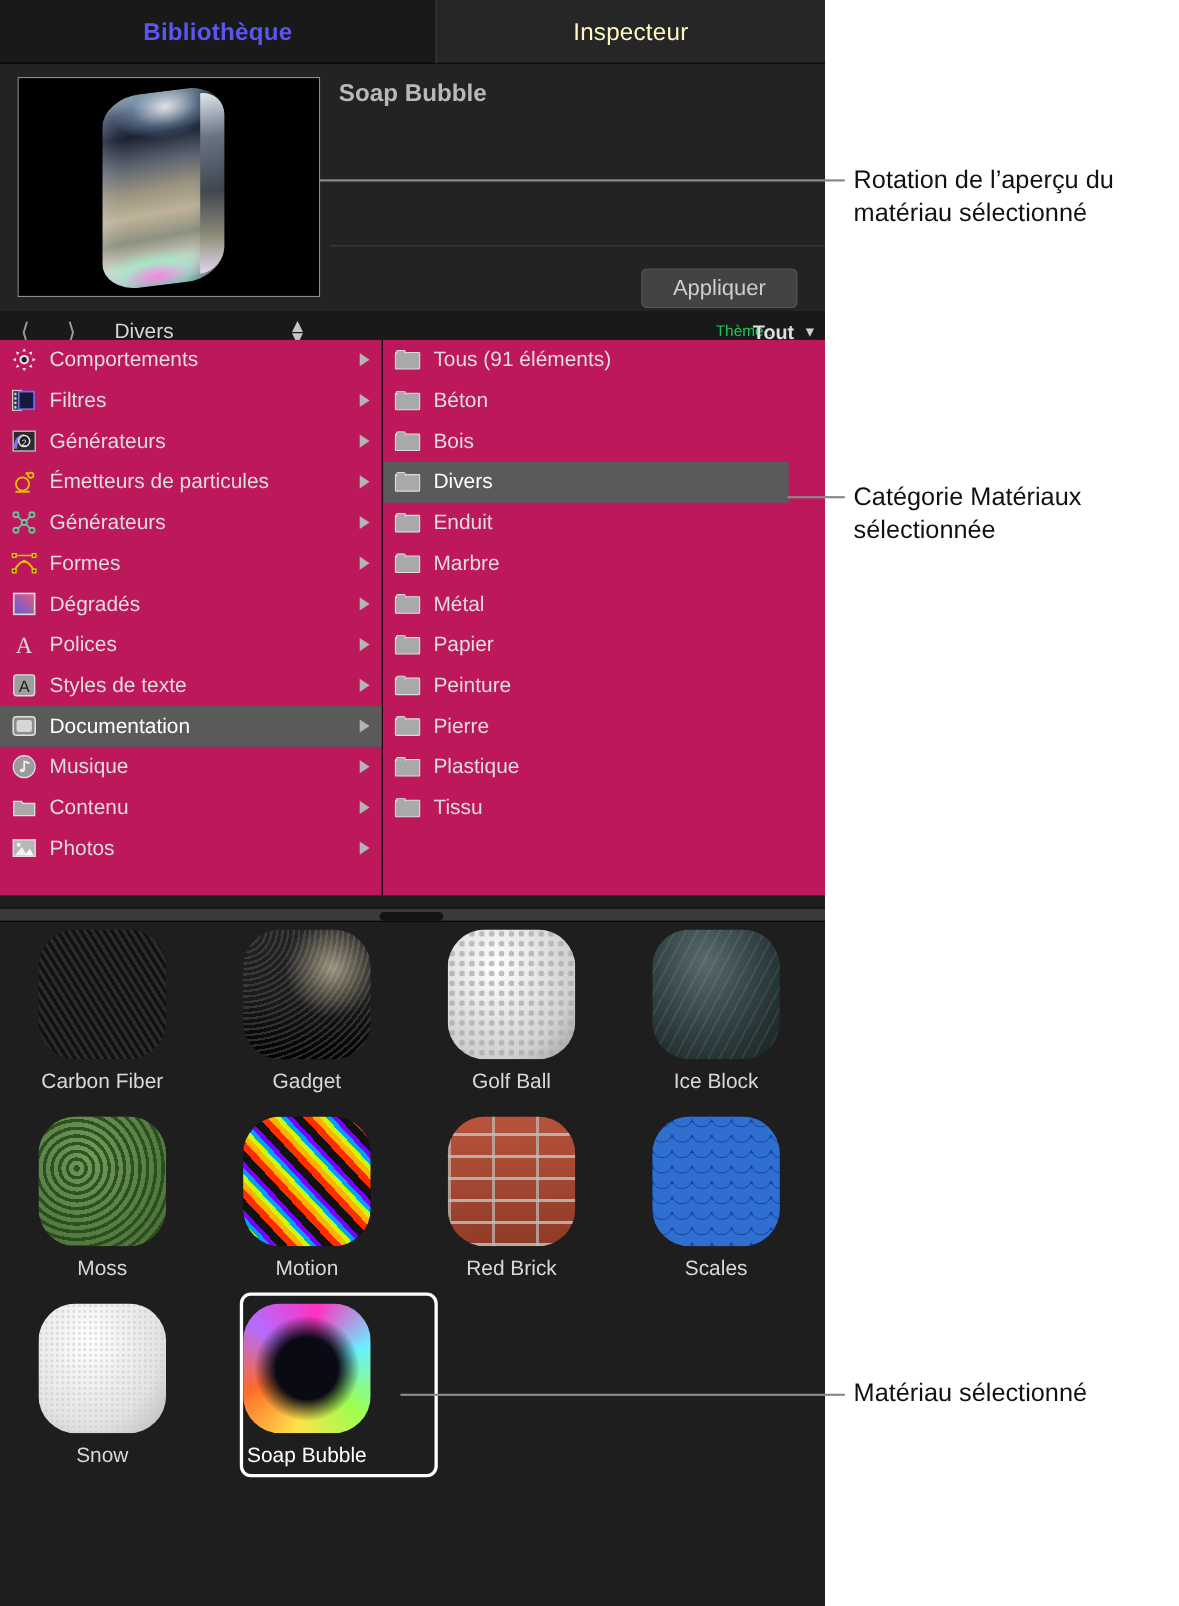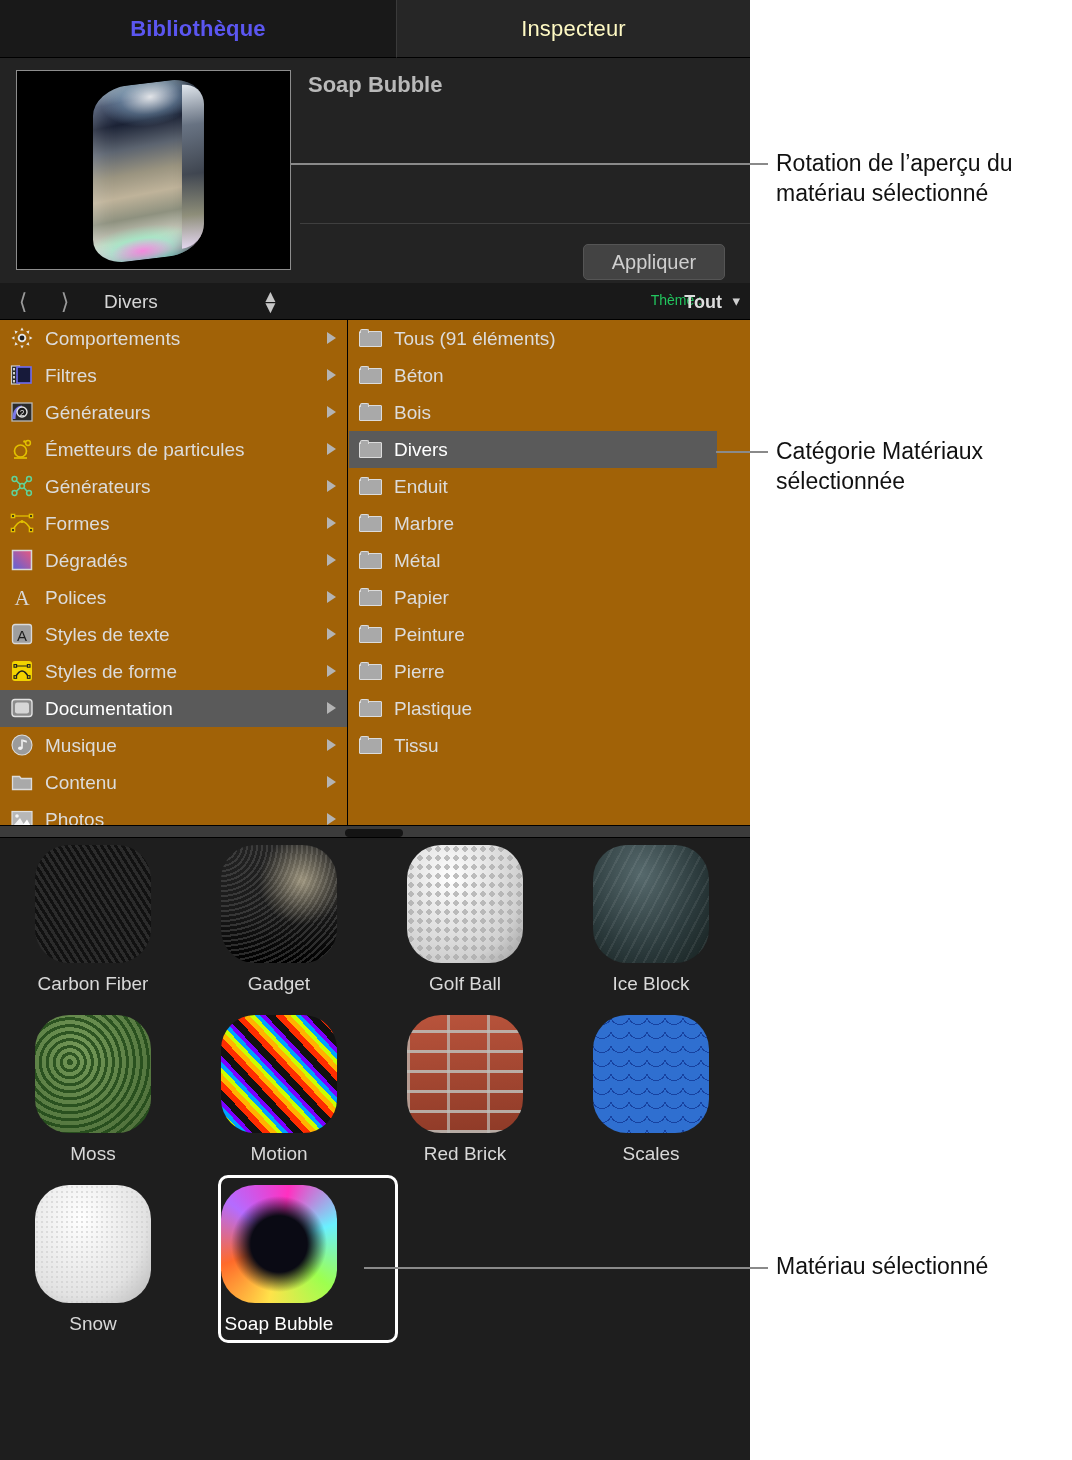"Comportements" #browser { background: #a16207 -> #be185d; top: 320px -> 309px }
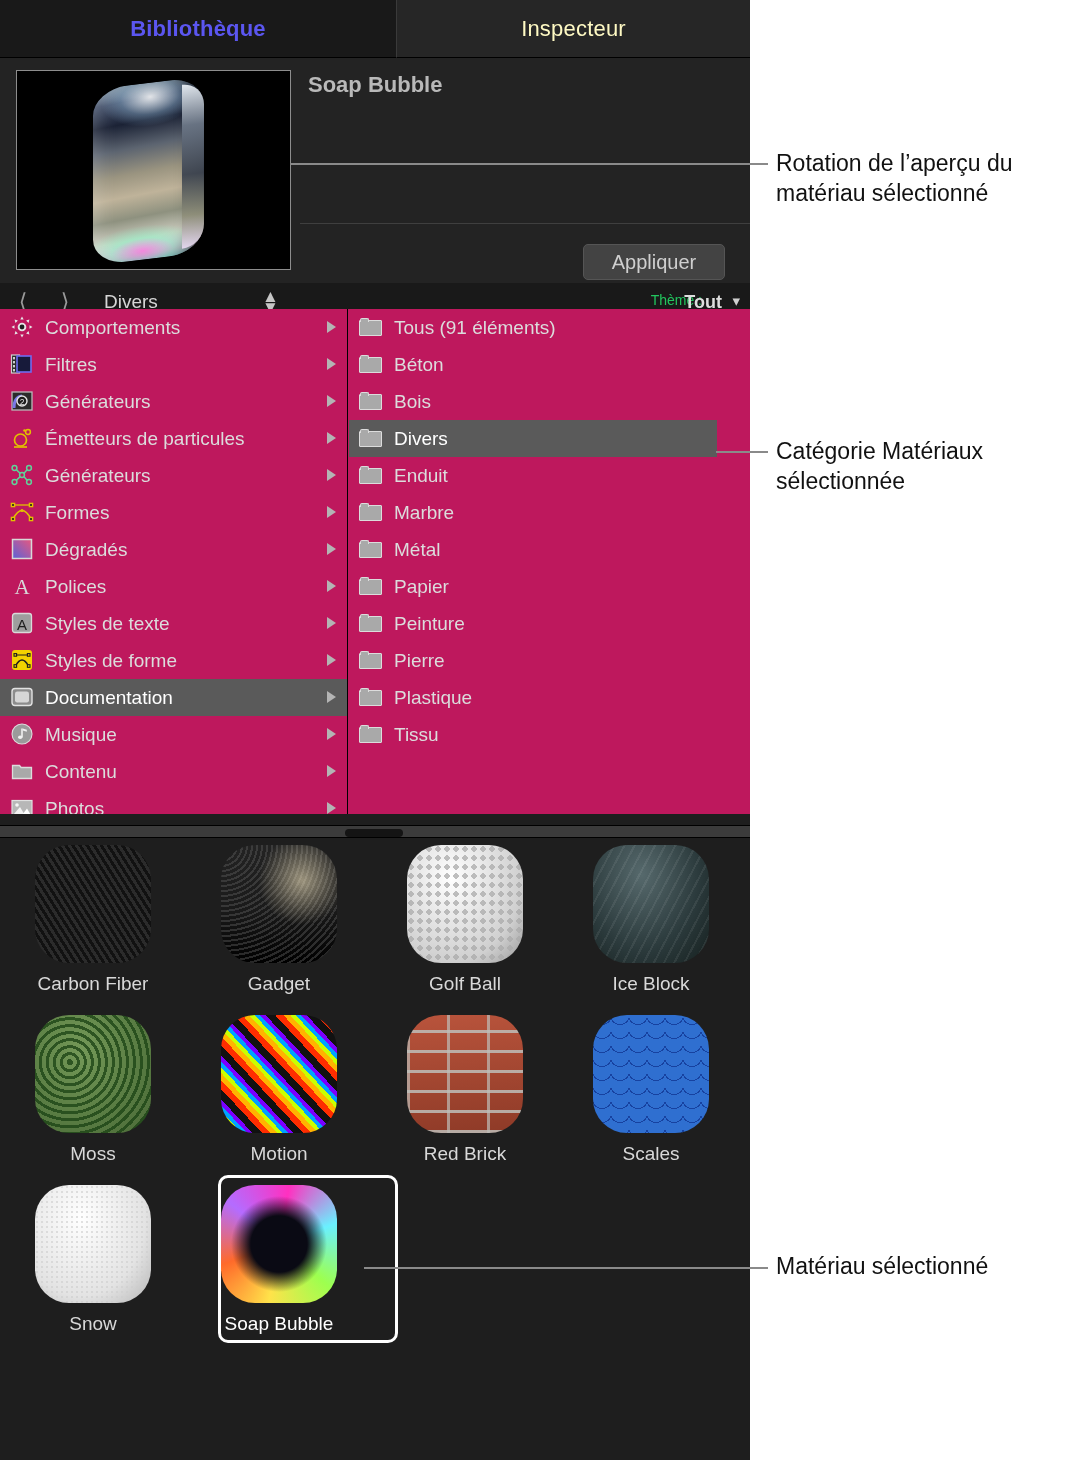"Styles de forme" div.row { html: <div> <span><svg> <rect></rect> <path></path> <line></line> <g> <rect></rect> <rect></rect> <rect></rect> <rect></rect> </g> </svg></span> <span>Styles de forme</span> <span></span> </div> -> none }
